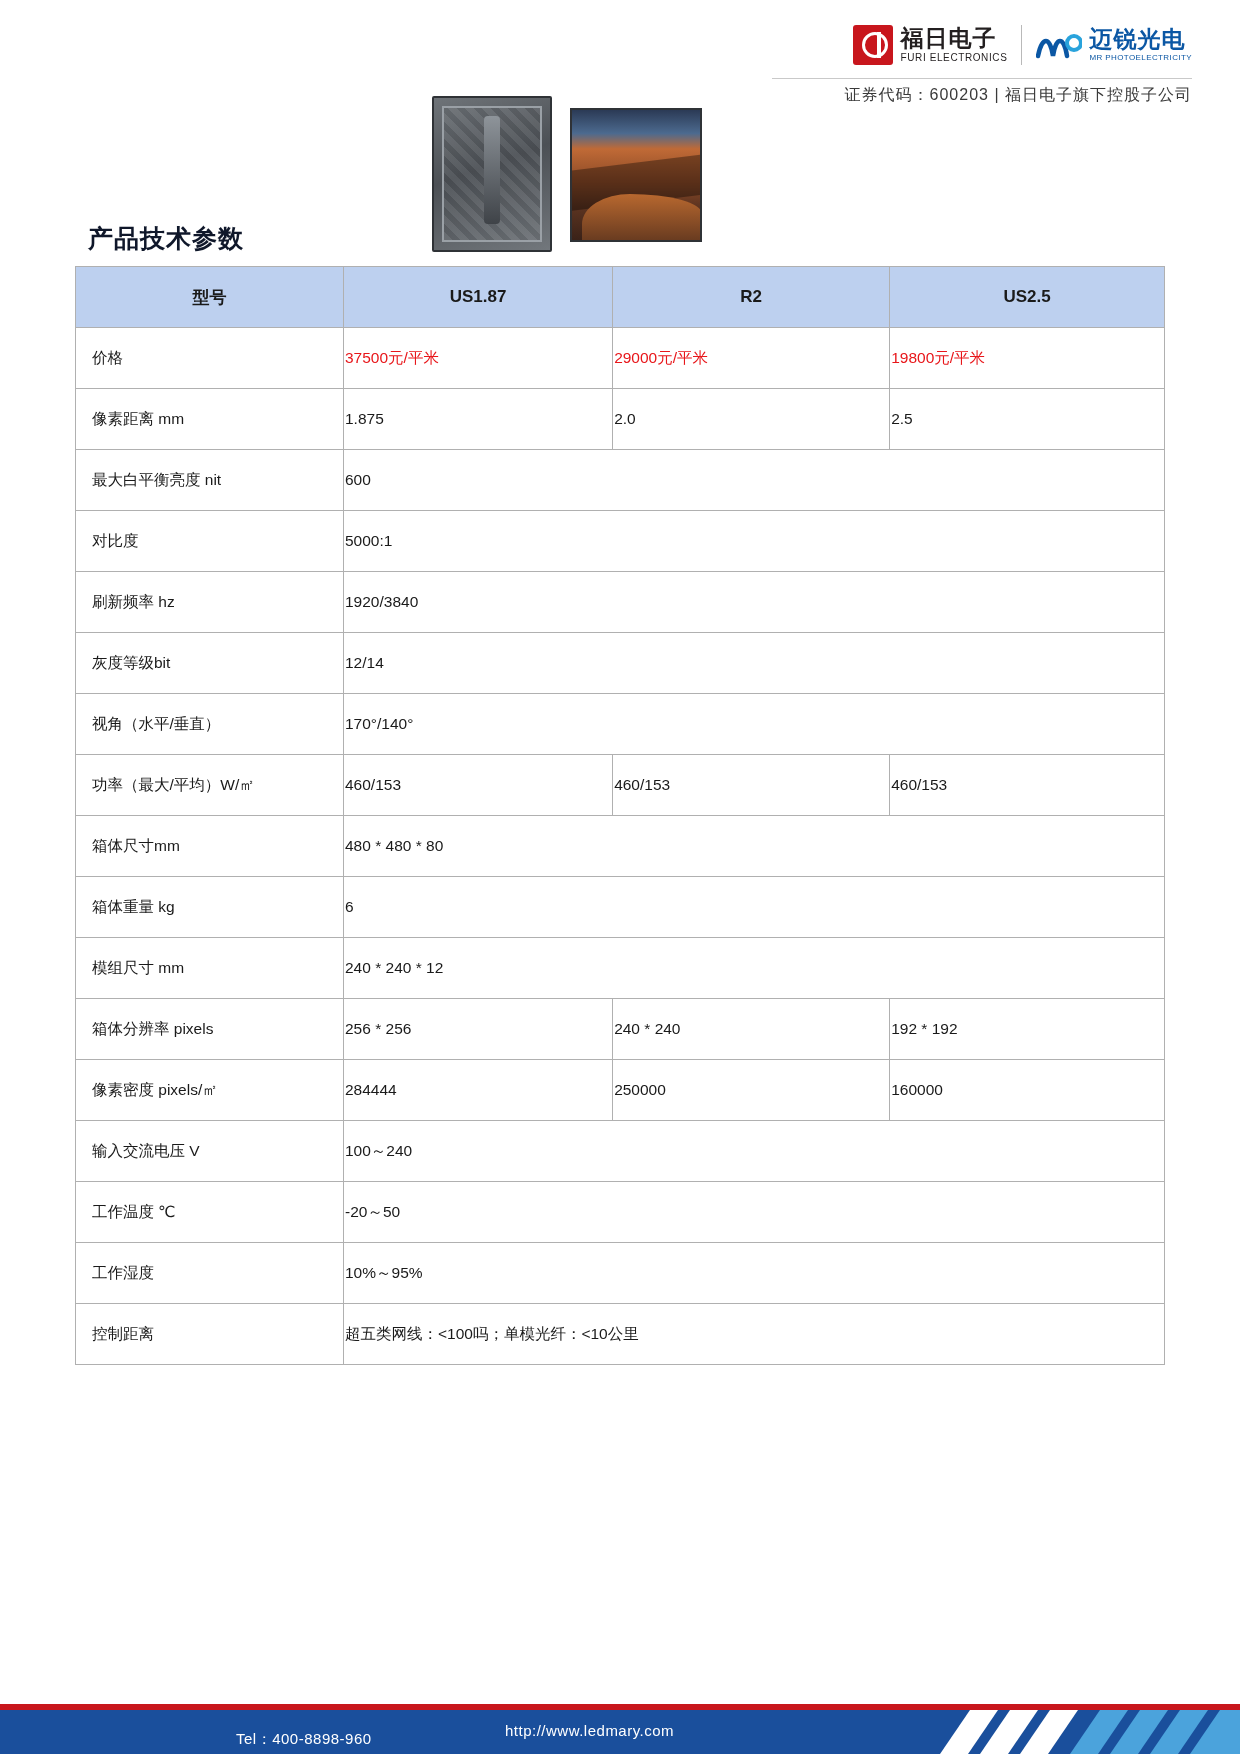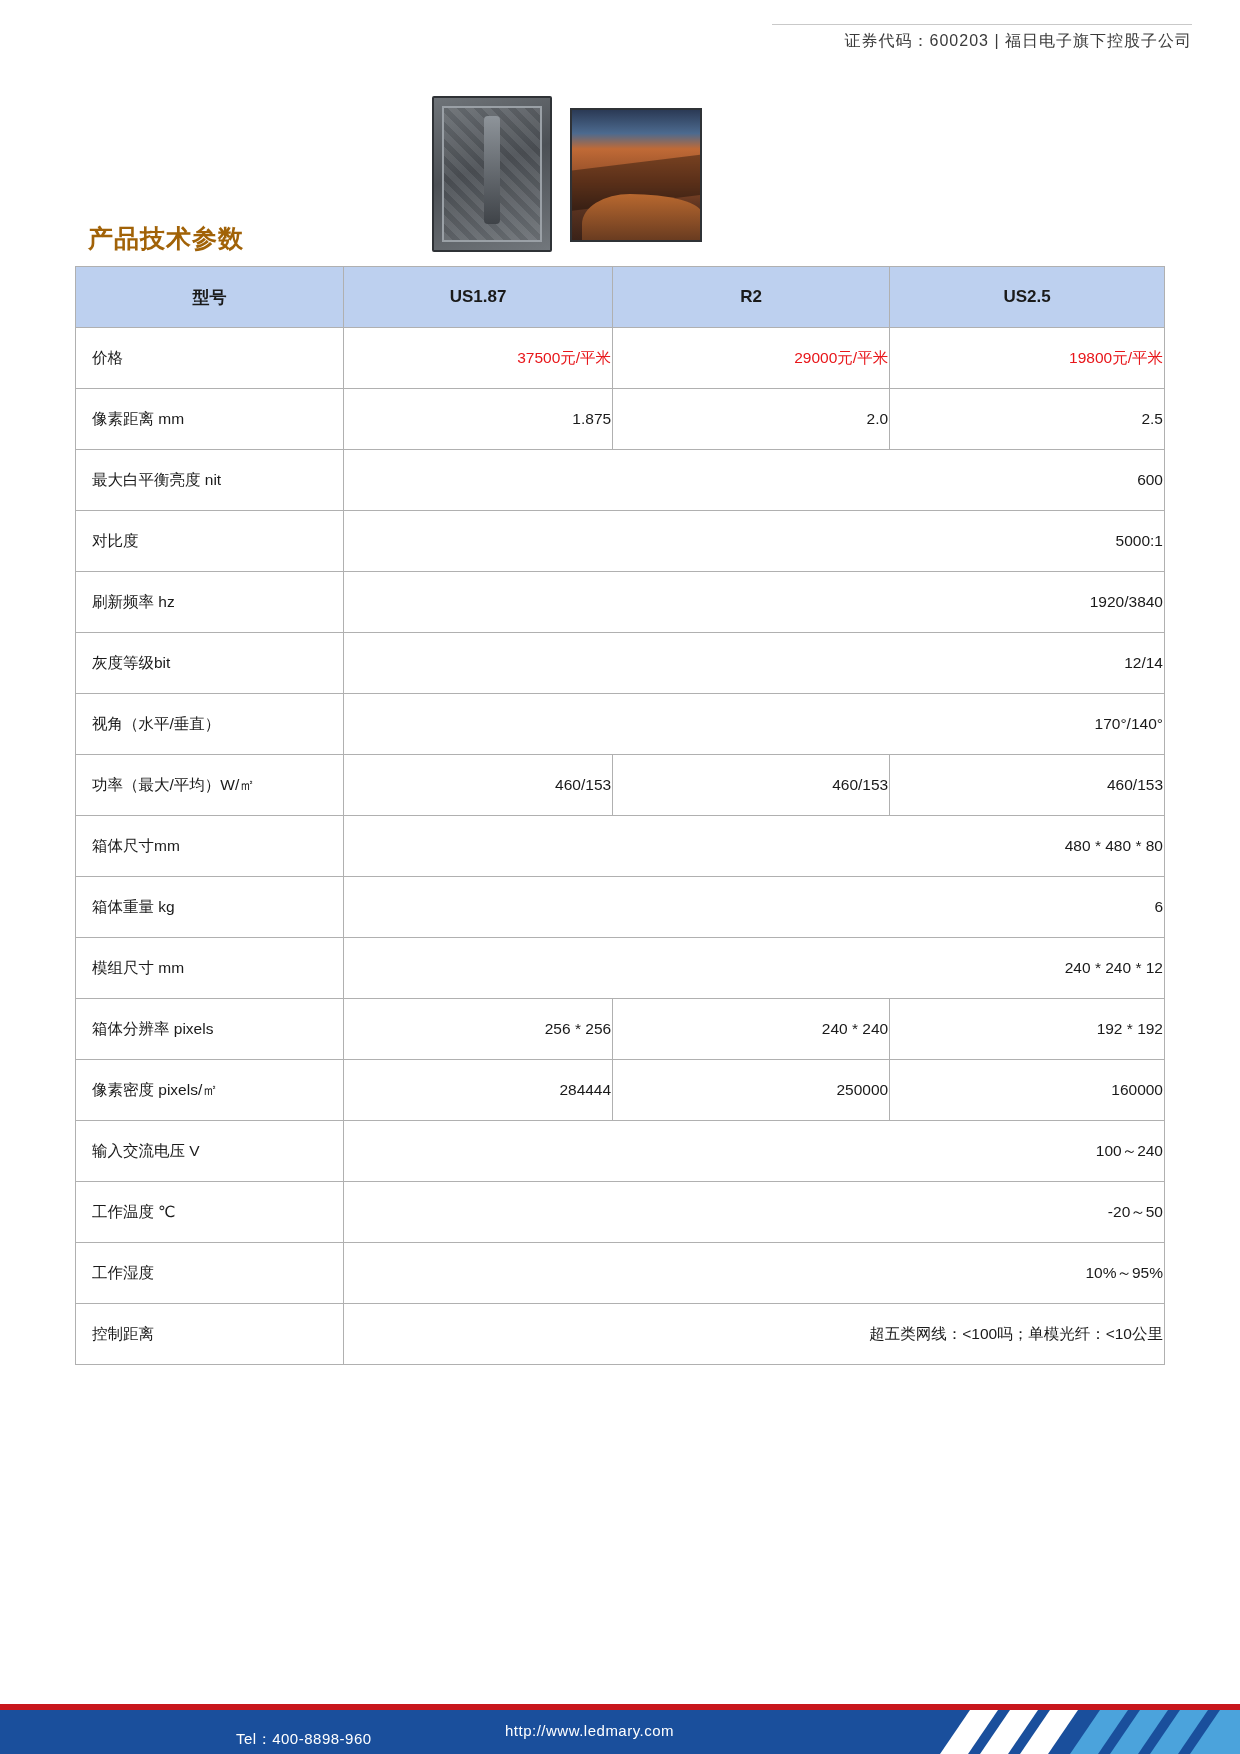"福日电子" div.logo-row { html: none -> <div> <div> <div></div> <div> <div>福日电子</div> <div>FURI ELECTRONICS</div> </div> </div> <div></div> <div> <div> <svg> <path></path> <circle></circle> </svg> </div> <div> <div>迈锐光电</div> <div>MR PHOTOELECTRICITY</div> </div> </div> </div> }
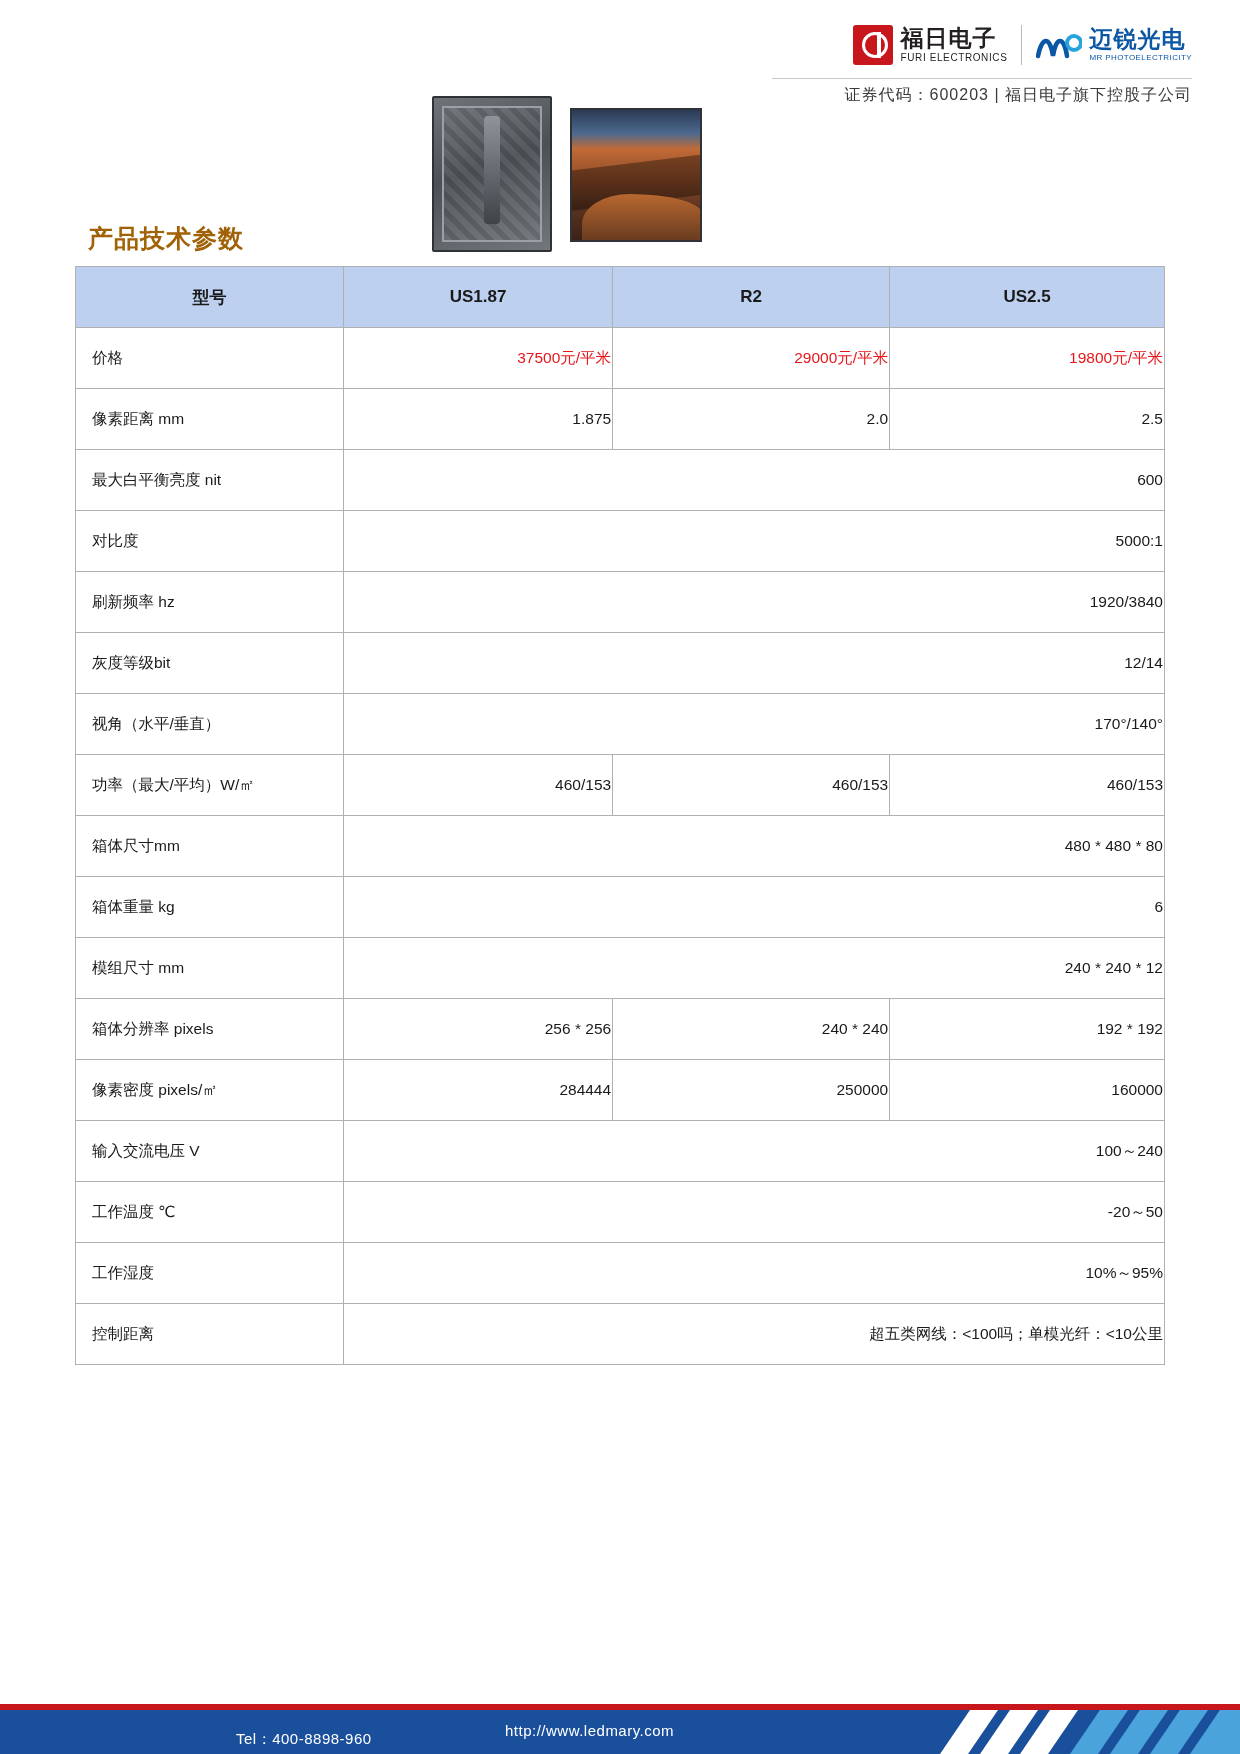"产品技术参数" .page-title { color: #a16207 -> #0f172a }
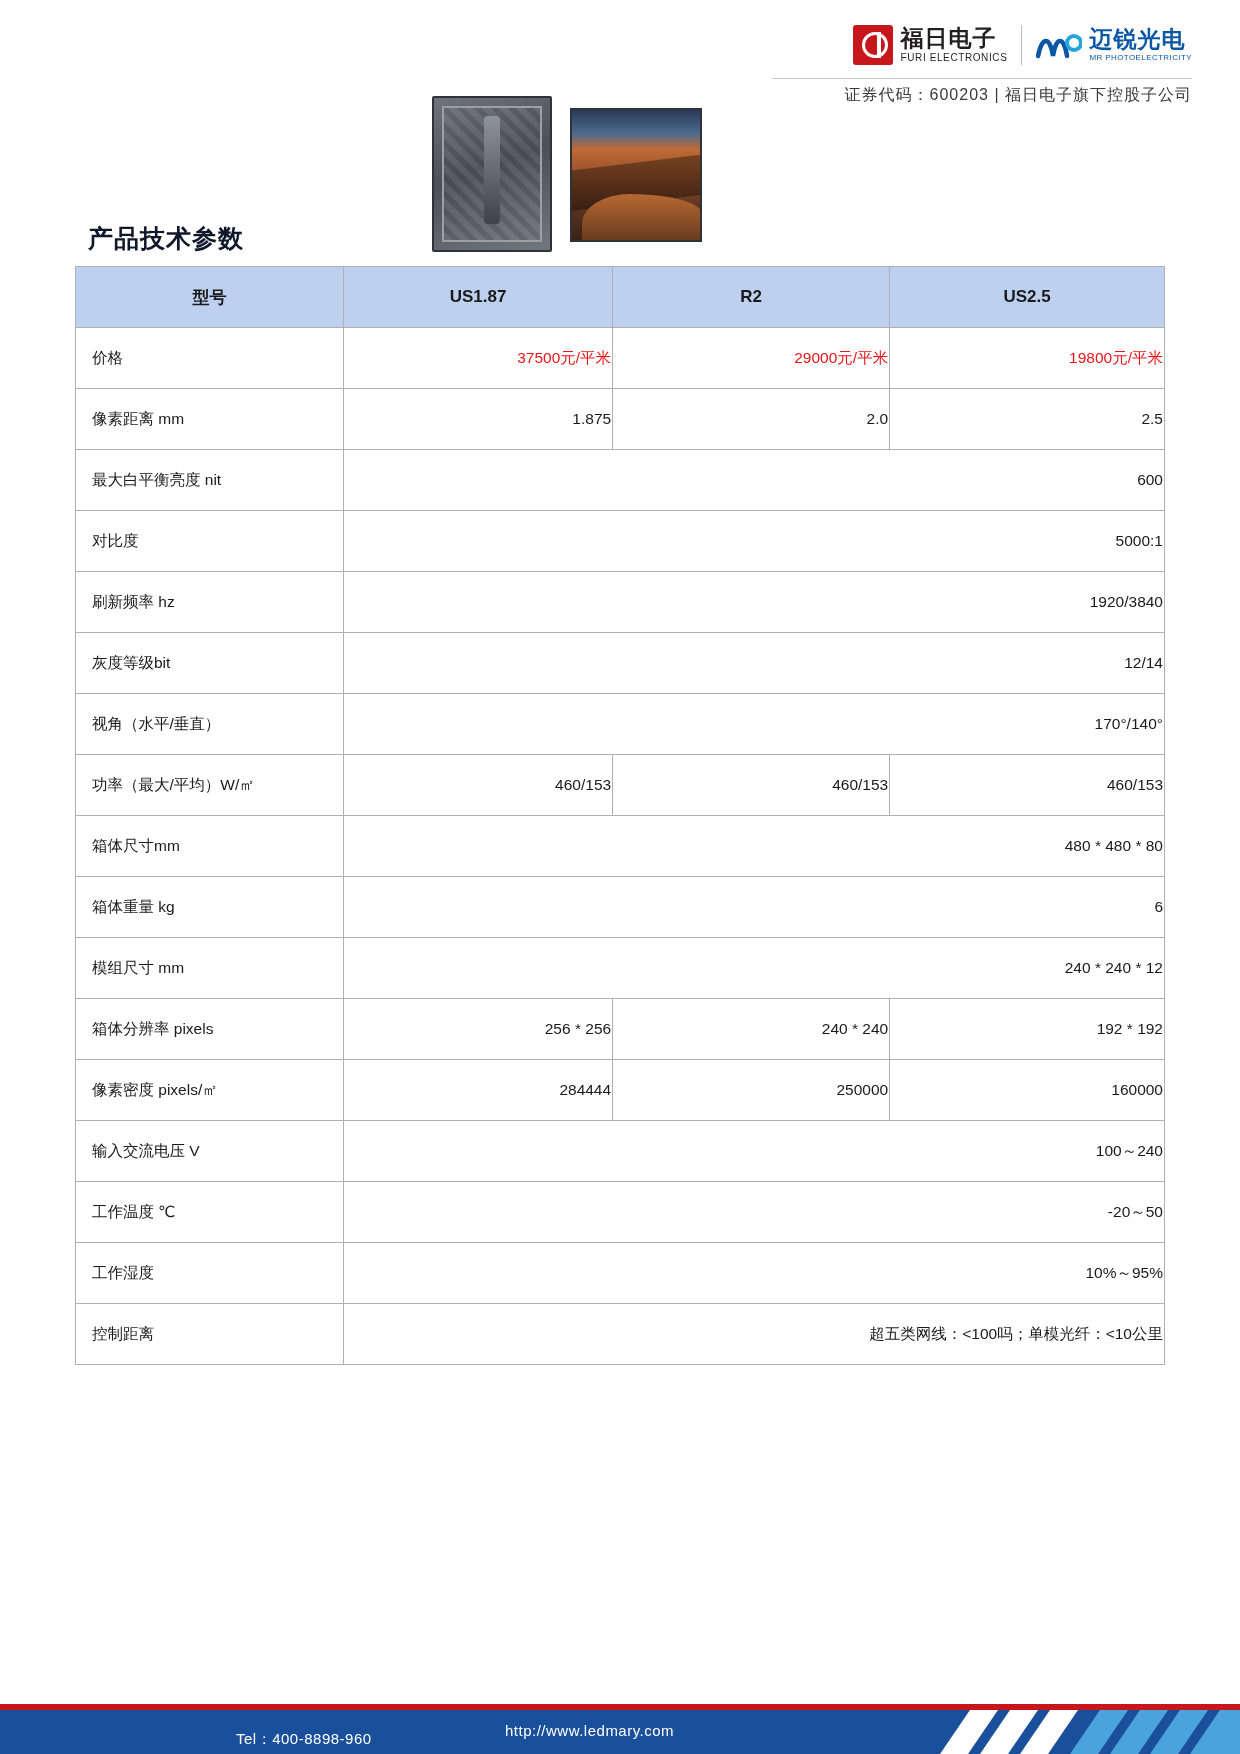"37500元/平米" .spec-table td.val { text-align: right -> left }
